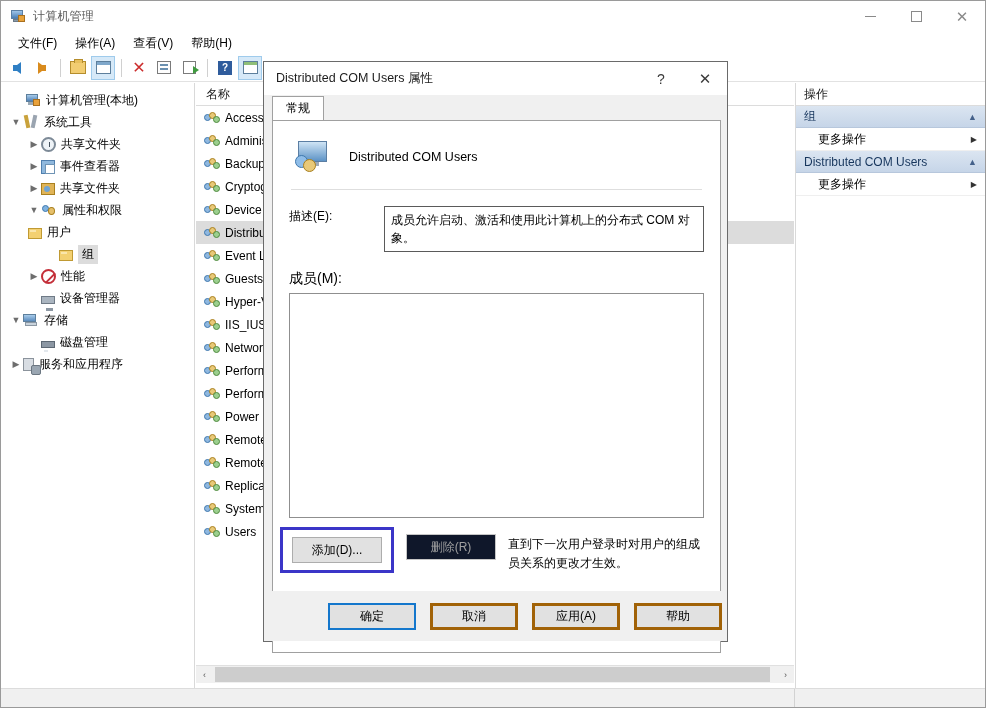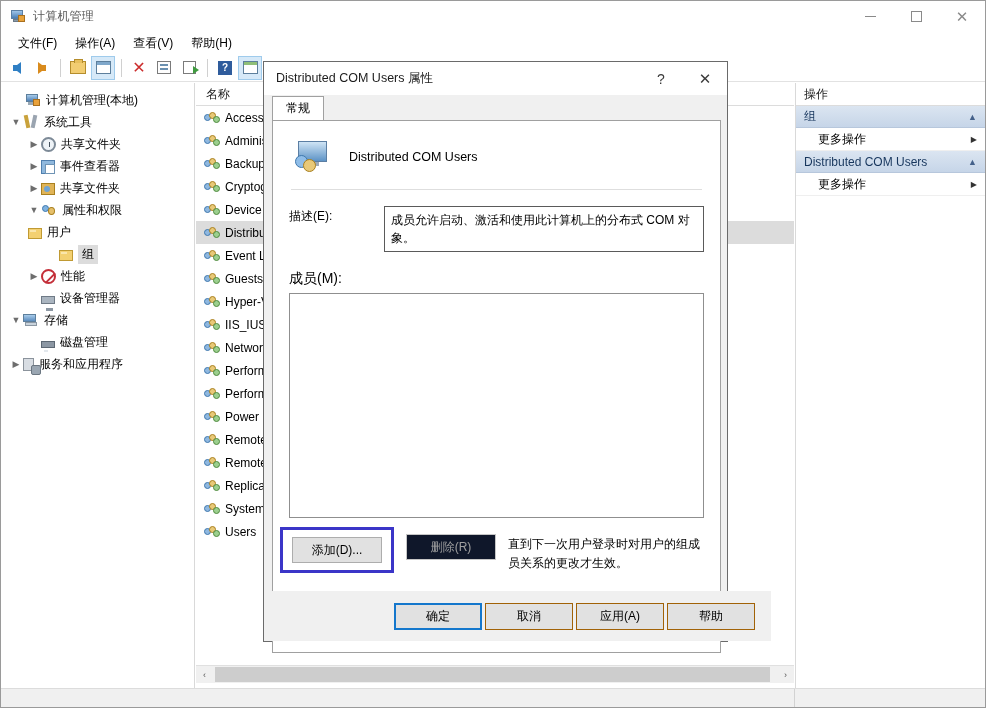"确定" .dlg-footer { gap: 3px -> 14px; padding-right: 16px -> 5px; width: 507px -> 463px }
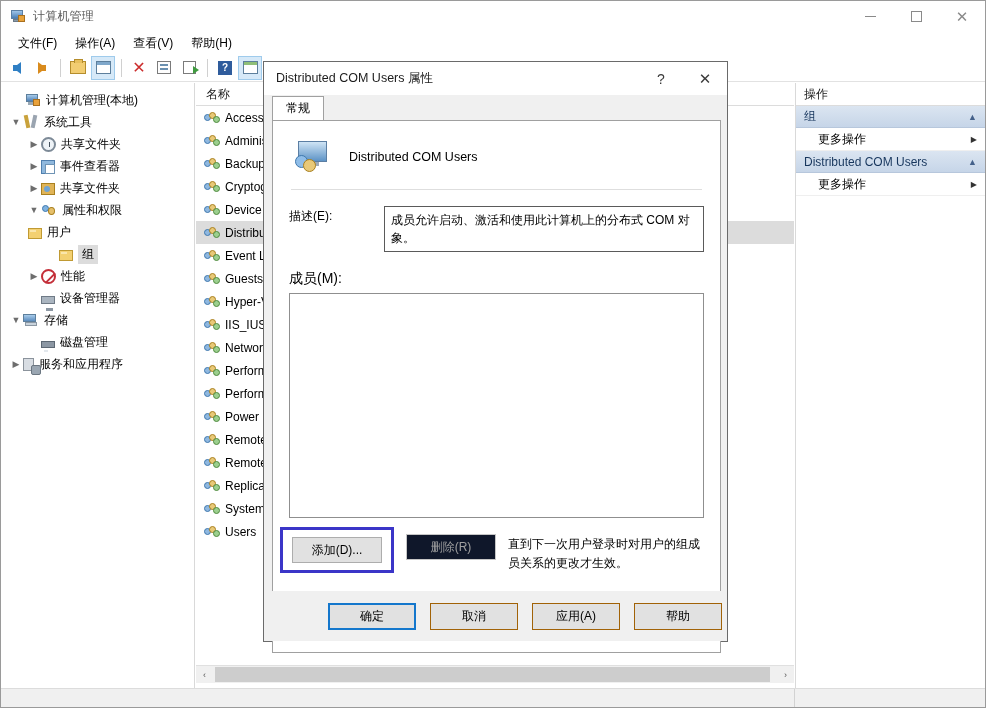"取消" .fbtn { border: 1px solid #a16207 -> 3px solid #a16207 }
